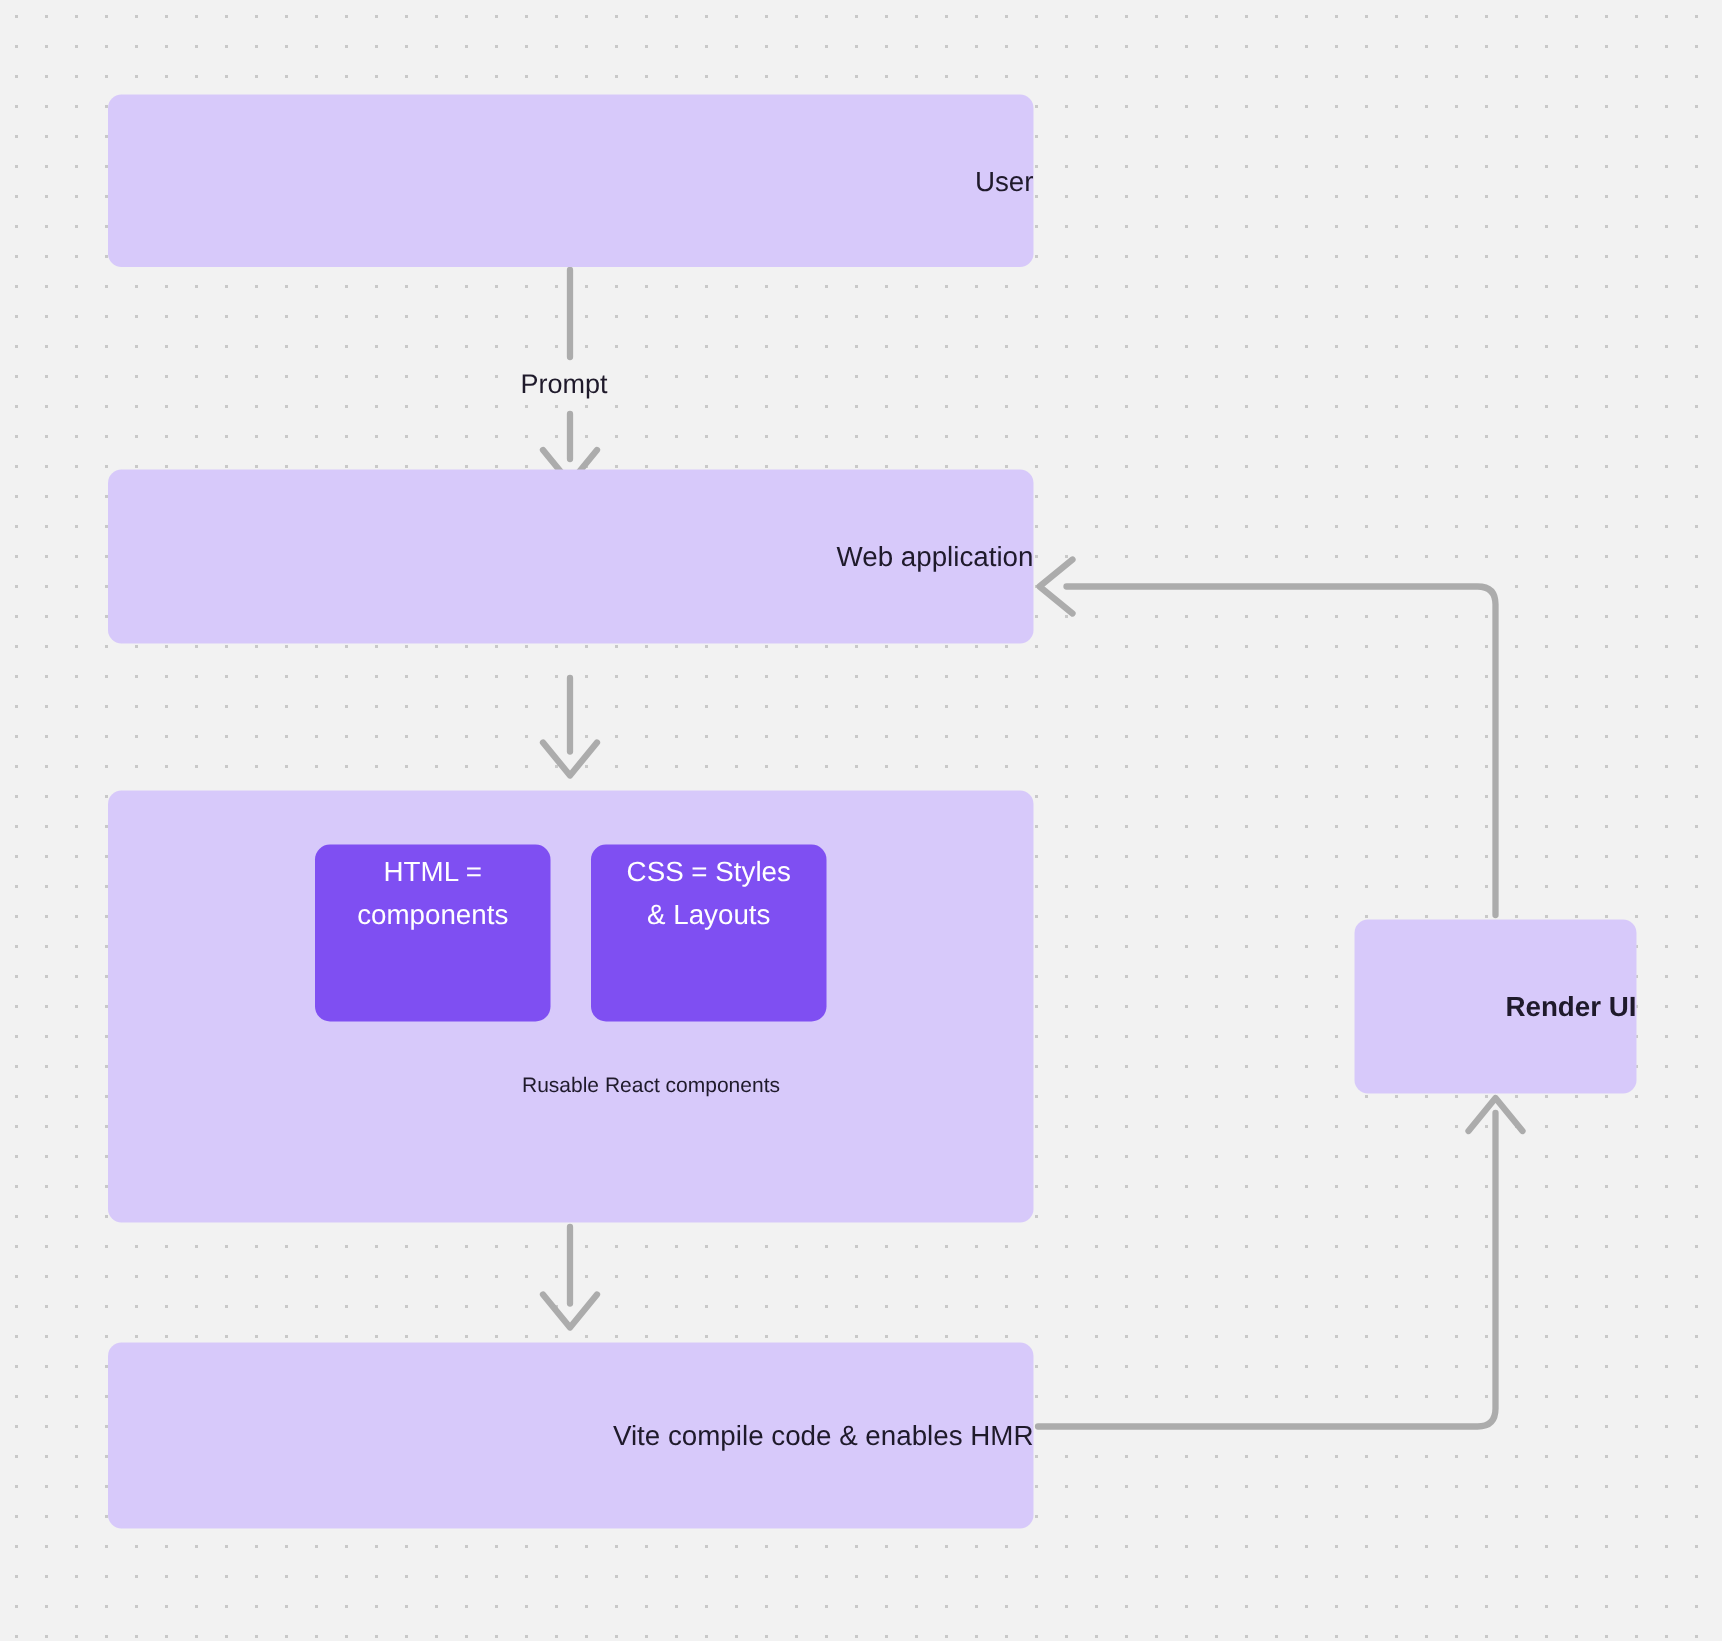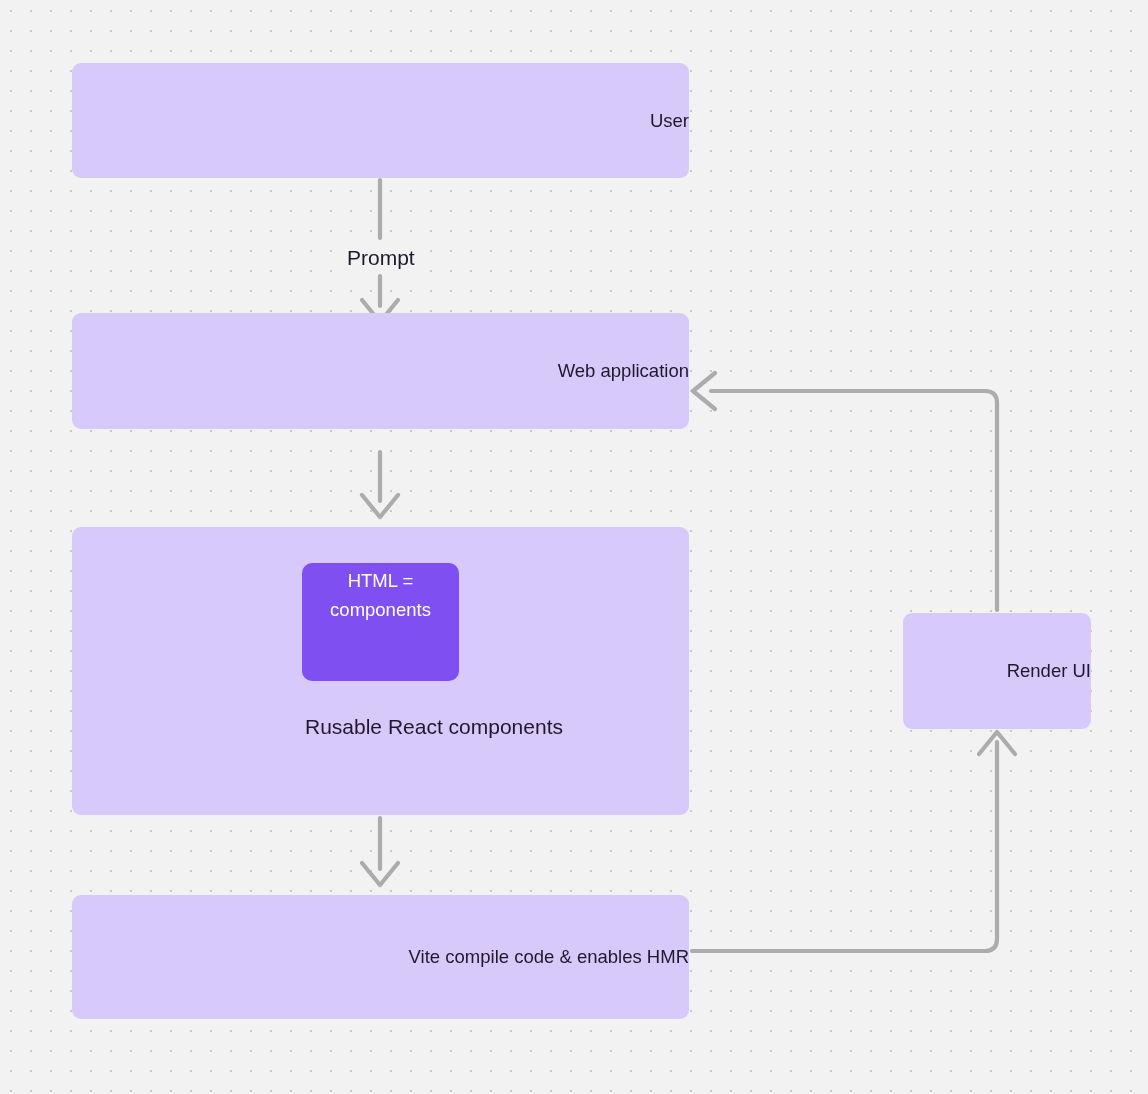"Prompt" .edge-label { font-size: 21px -> 18px }
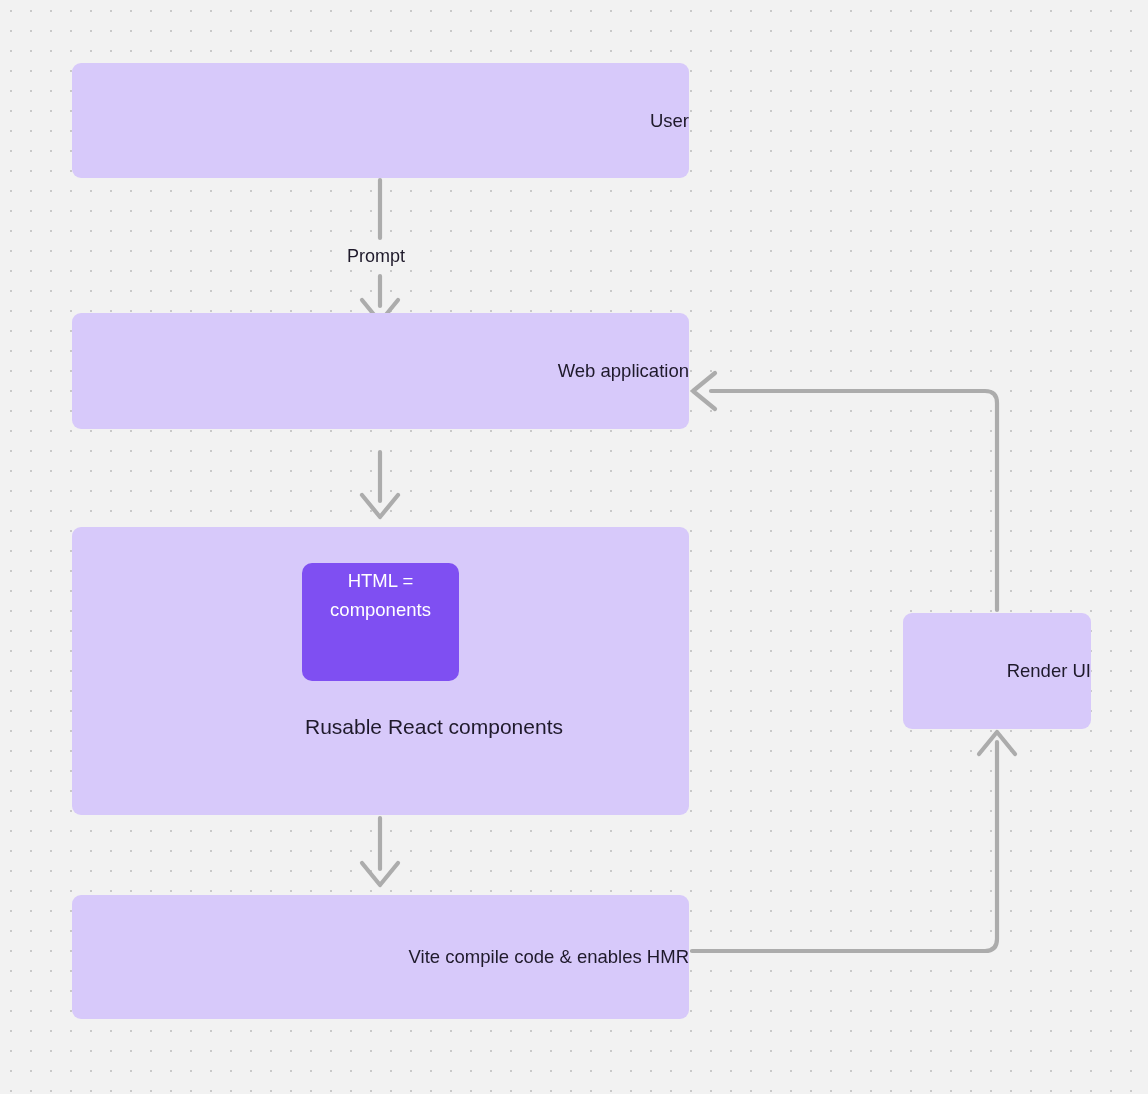"CSS = Styles" div.node-violet { html: none -> <div> <div> <span>CSS = Styles</span><br> <span>&amp; Layouts</span> </div> </div> }
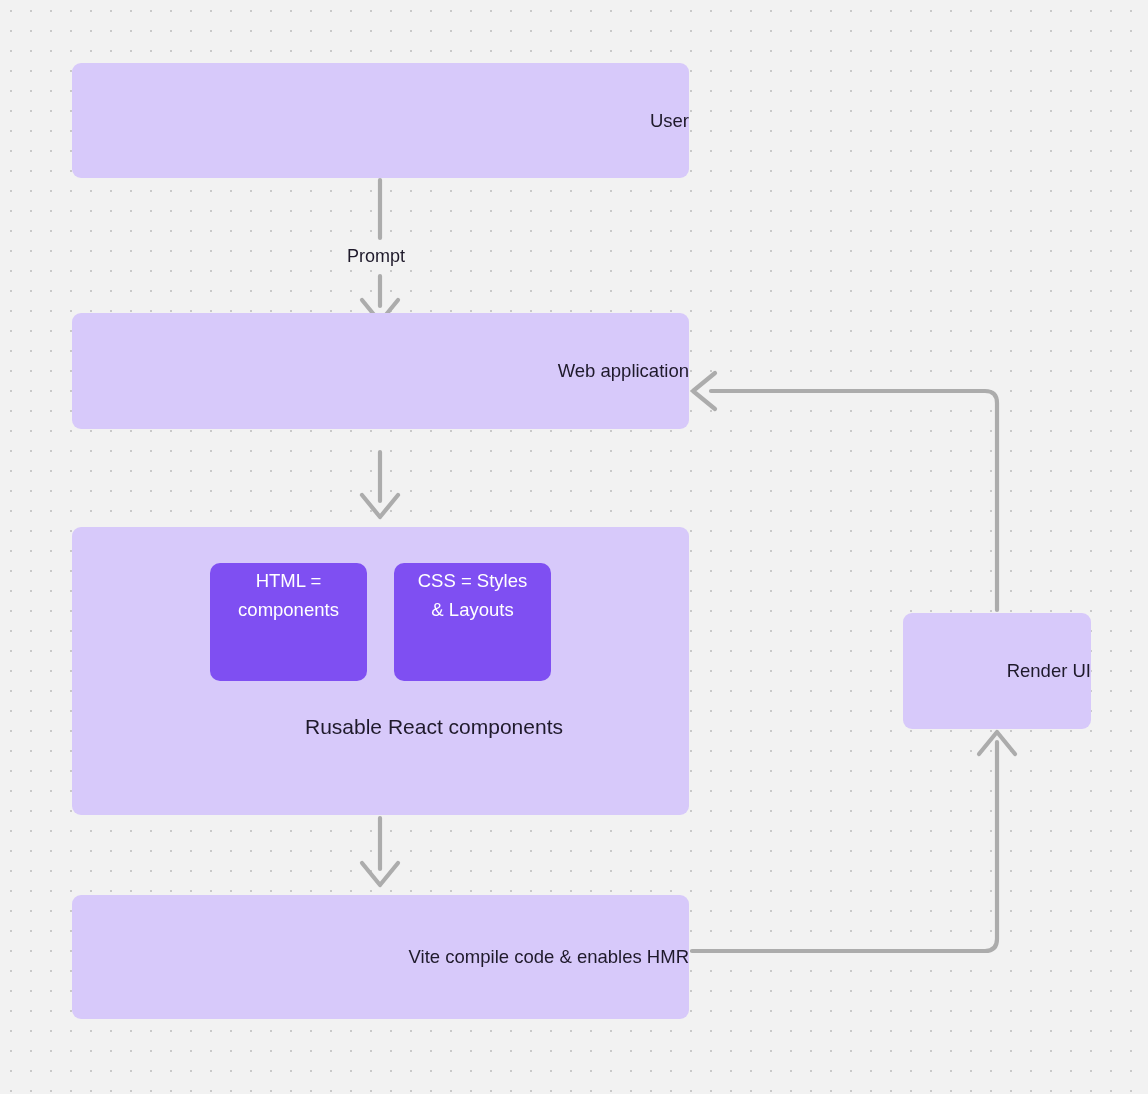"Render UI" #node-render { font-weight: none -> bold }
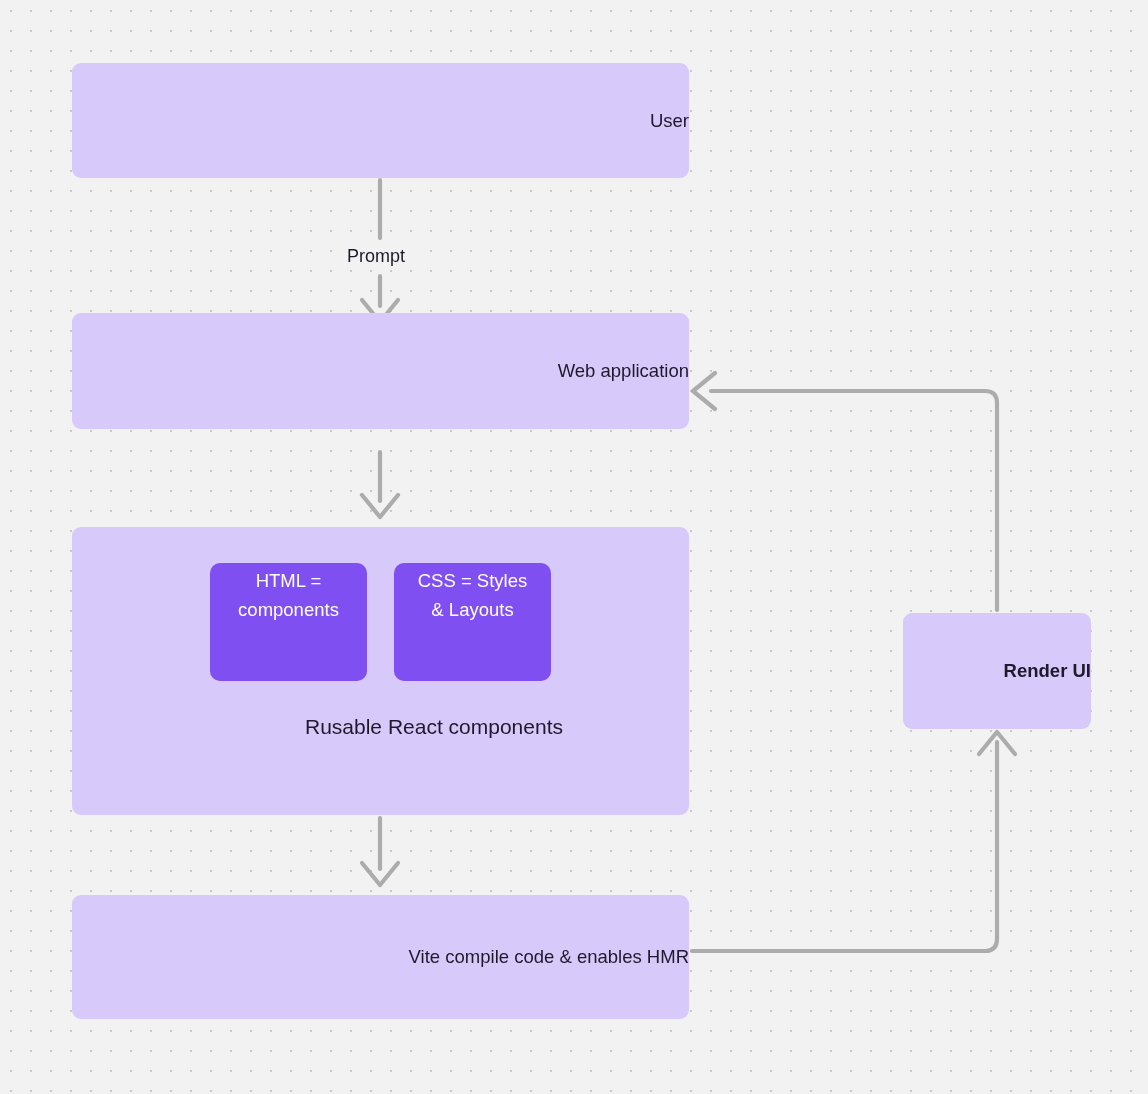"Rusable React components" .sub-caption { font-size: 21px -> 14px }
